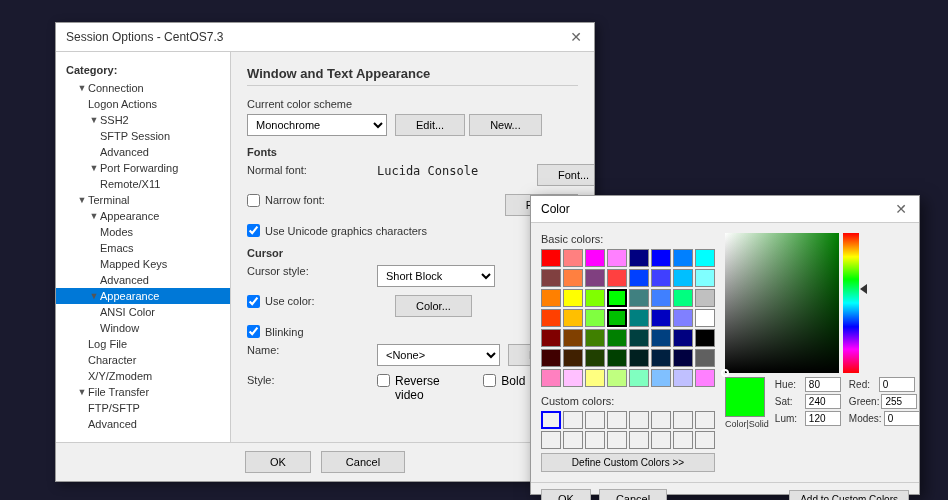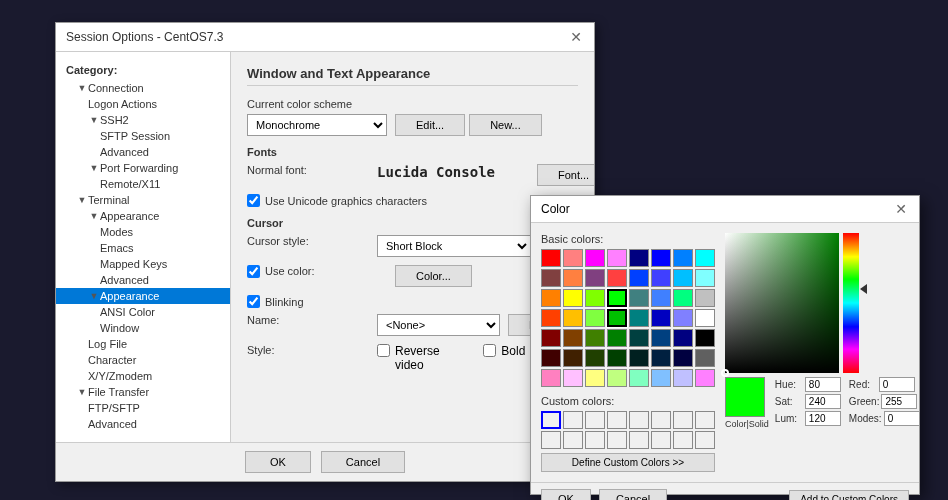"Lucida Console" .font-display { font-size: 14px -> 12px; font-weight: bold -> normal }
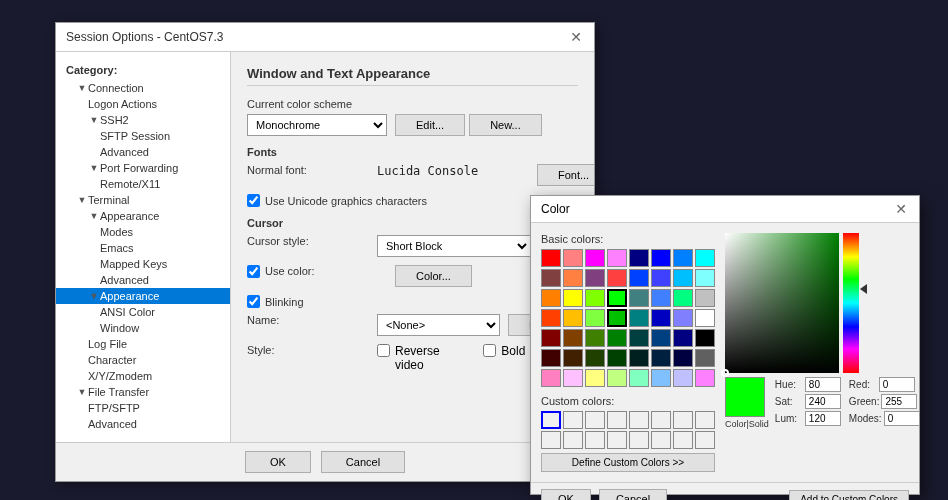"Narrow font:" div.row { html: none -> <div> <input> <span>Narrow font:</span> <button>Font...</button> </div> }
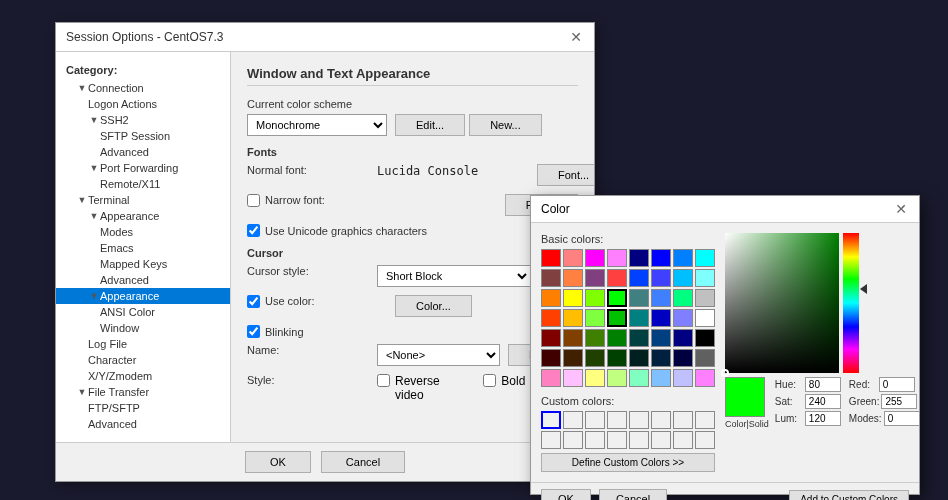"Short Block" .cursor-style-select { width: 154px -> 118px }
